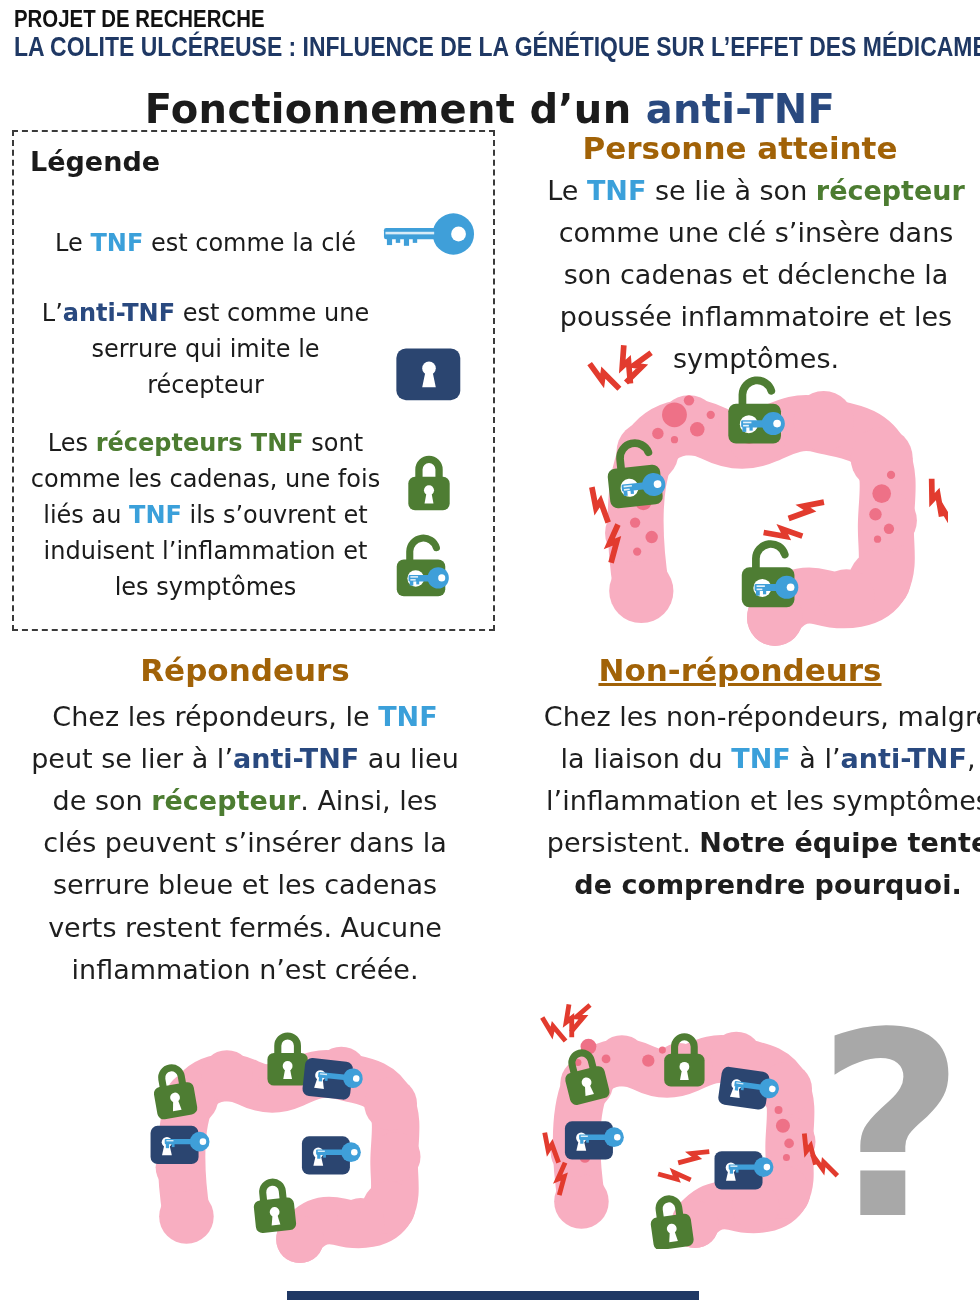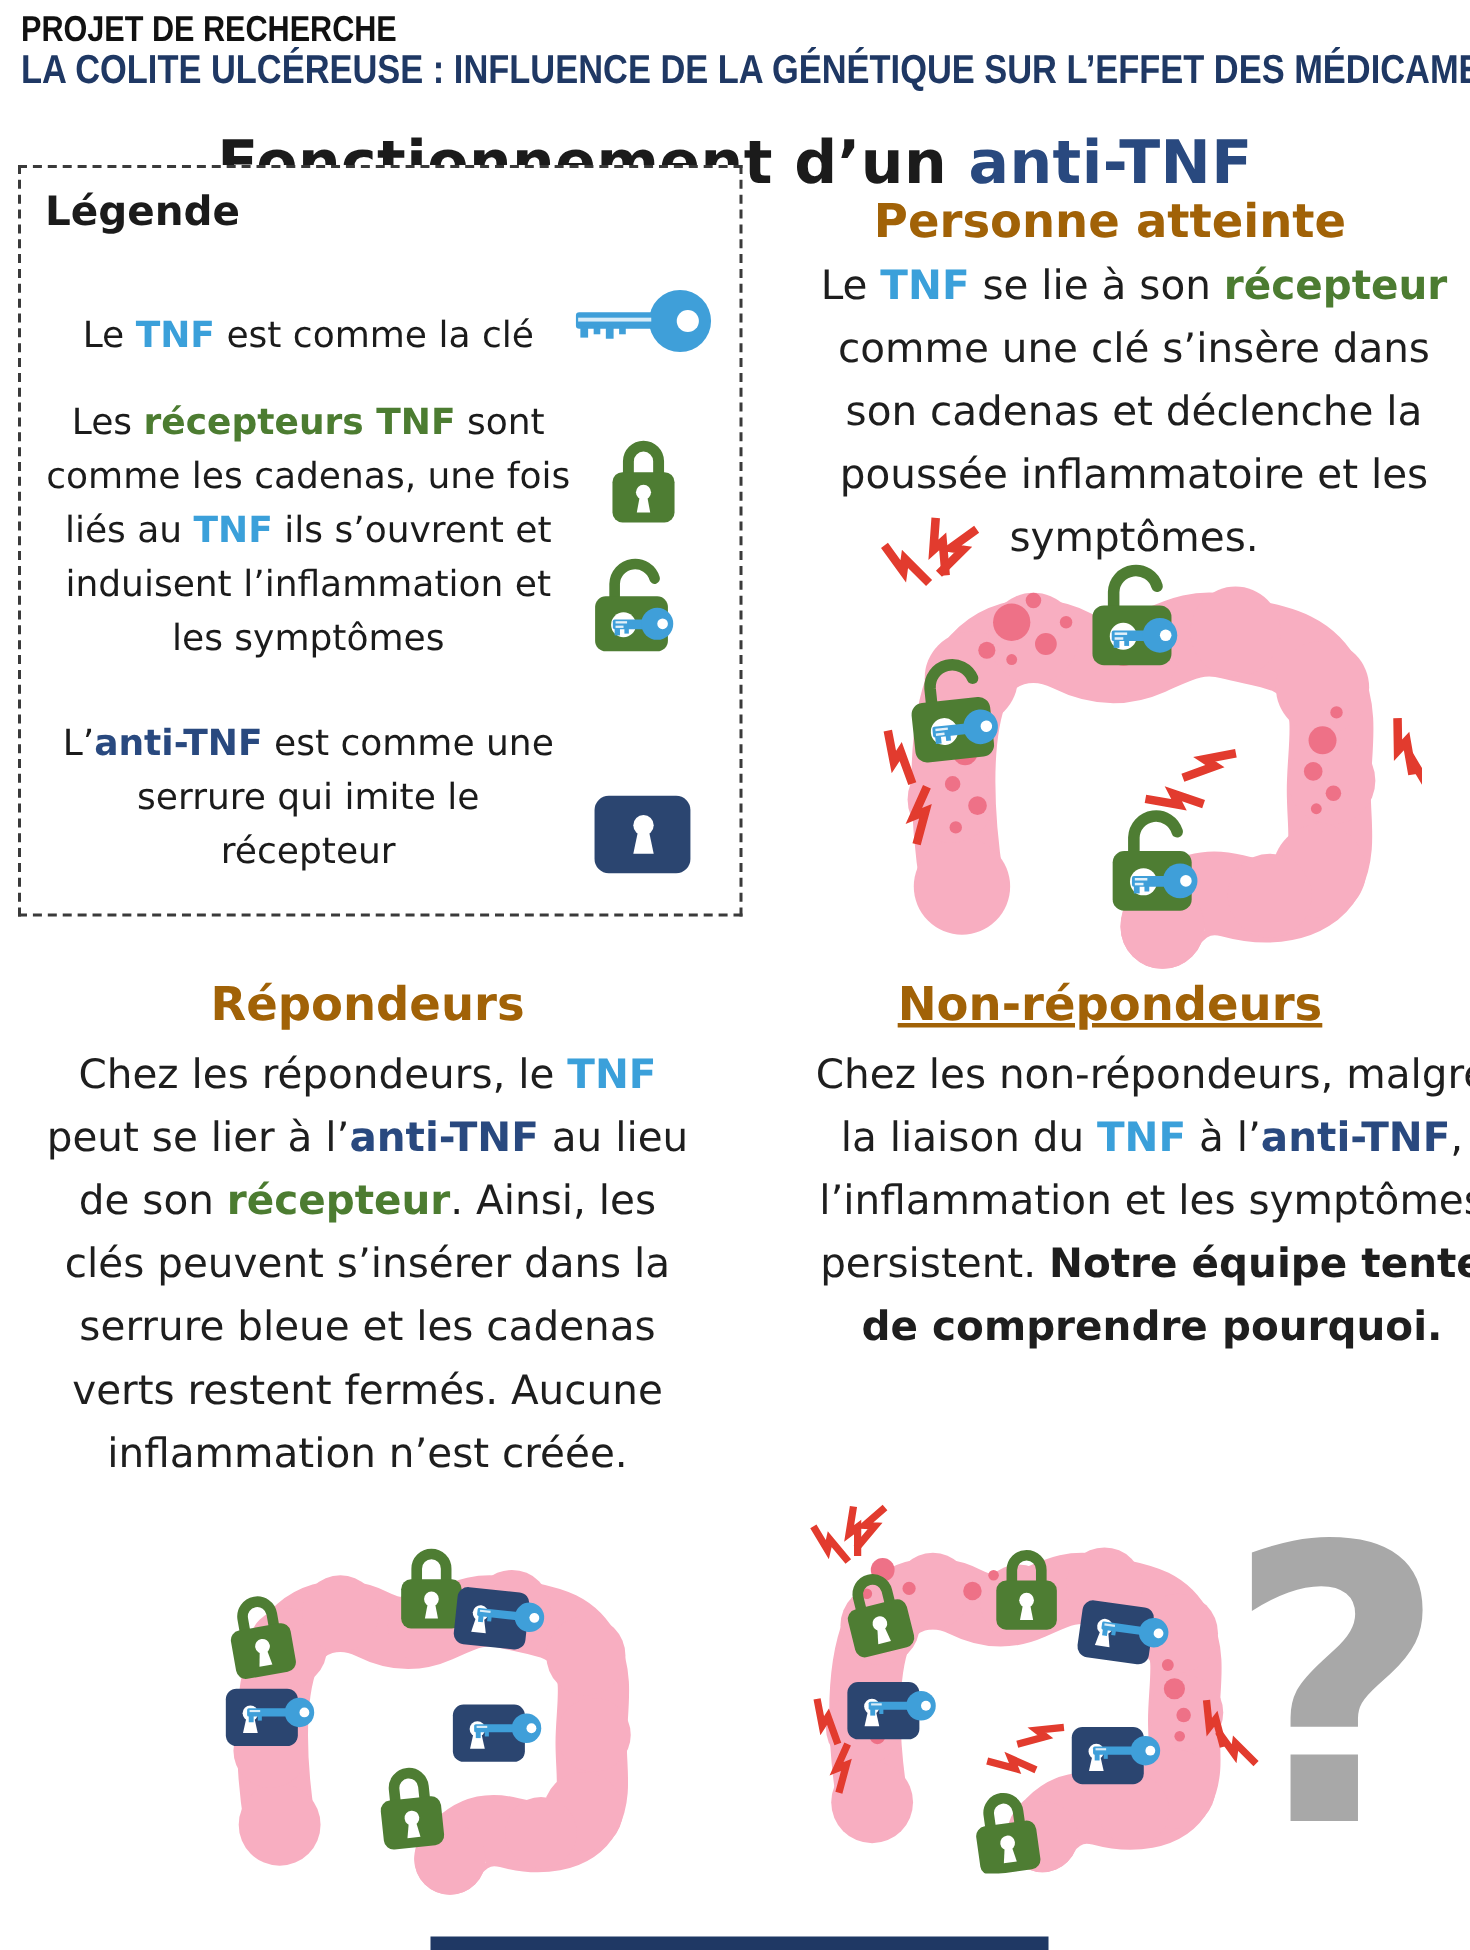"Légende" .legend { top: 110px -> 130px }
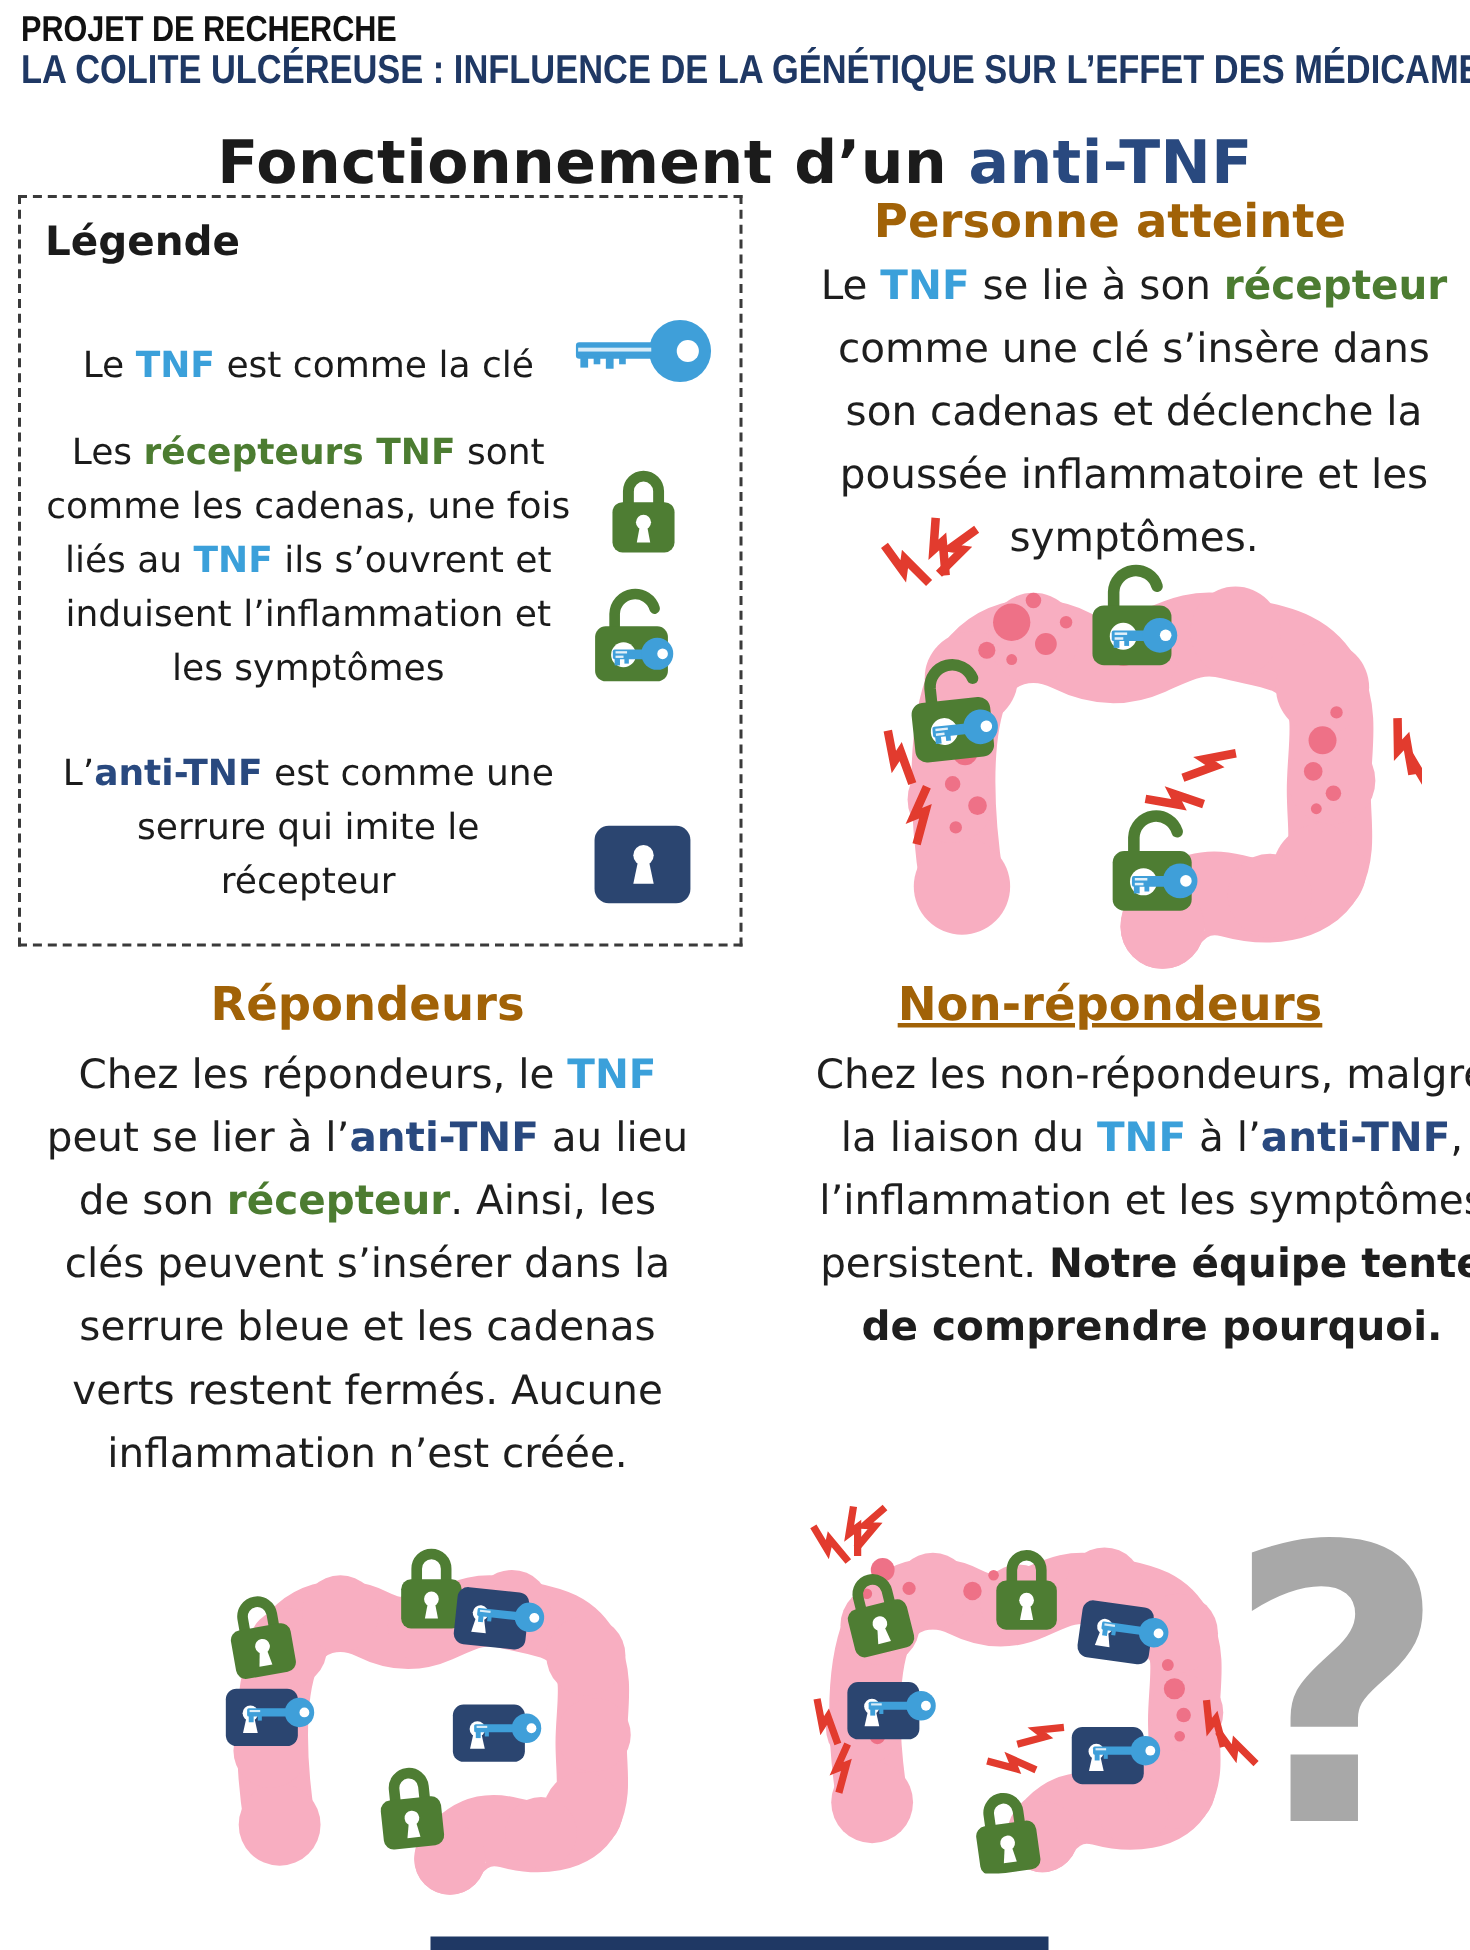"Les récepteurs TNF sont comme" div.lg-row { order: before "L’anti-TNF est comme une serrure" -> after "L’anti-TNF est comme une serrure" }
